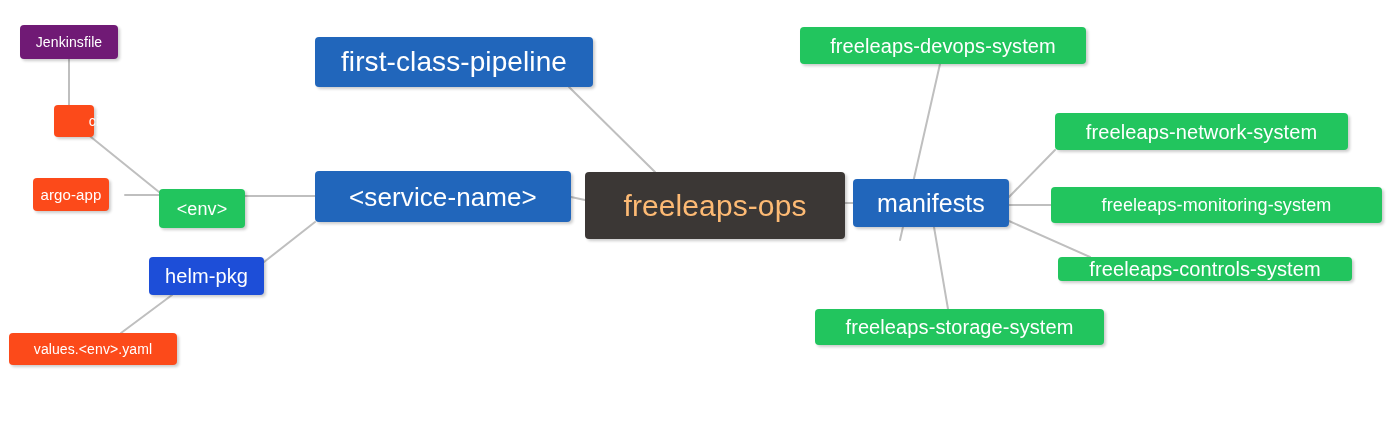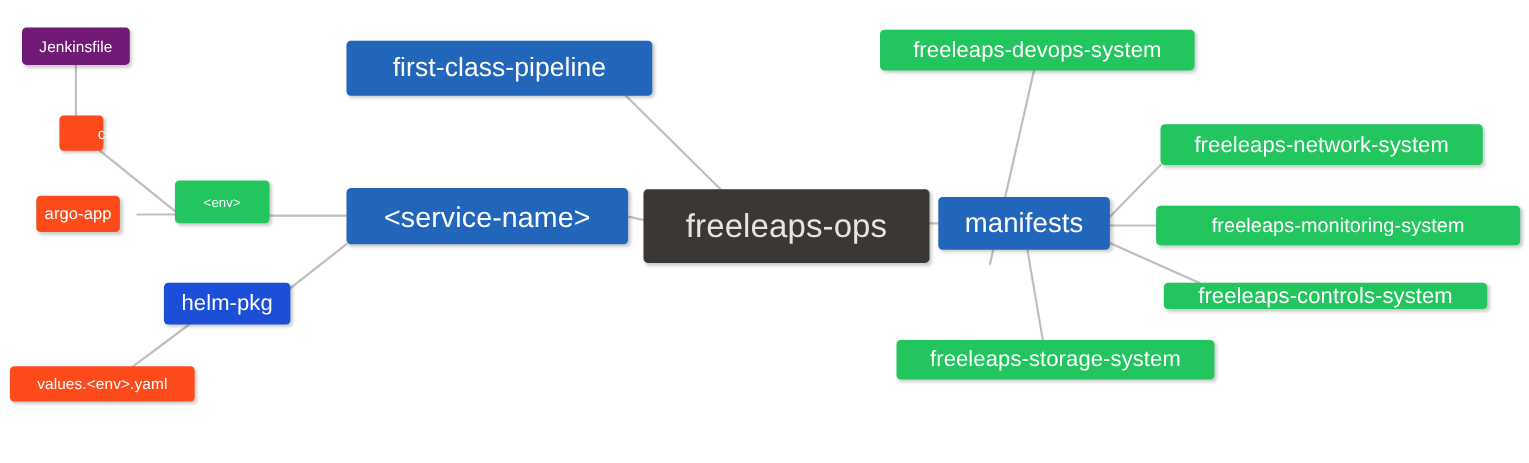"first-class-pipeline" div.node { font-size: 24px -> 28px }
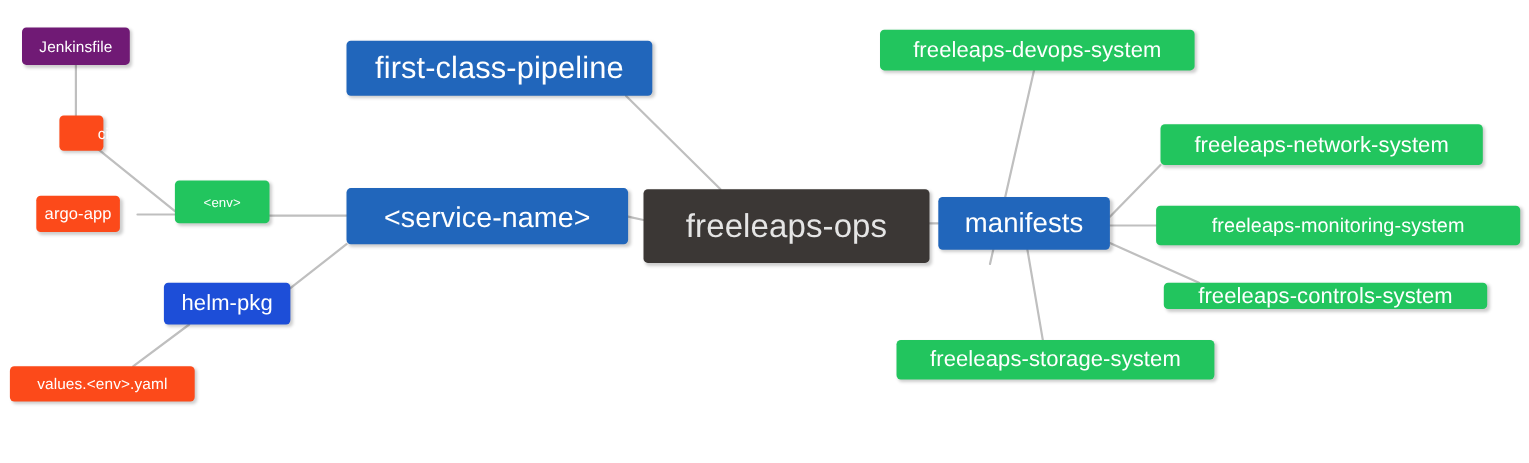"<env>" div.node { font-size: 12px -> 18px; top: 164px -> 189px }
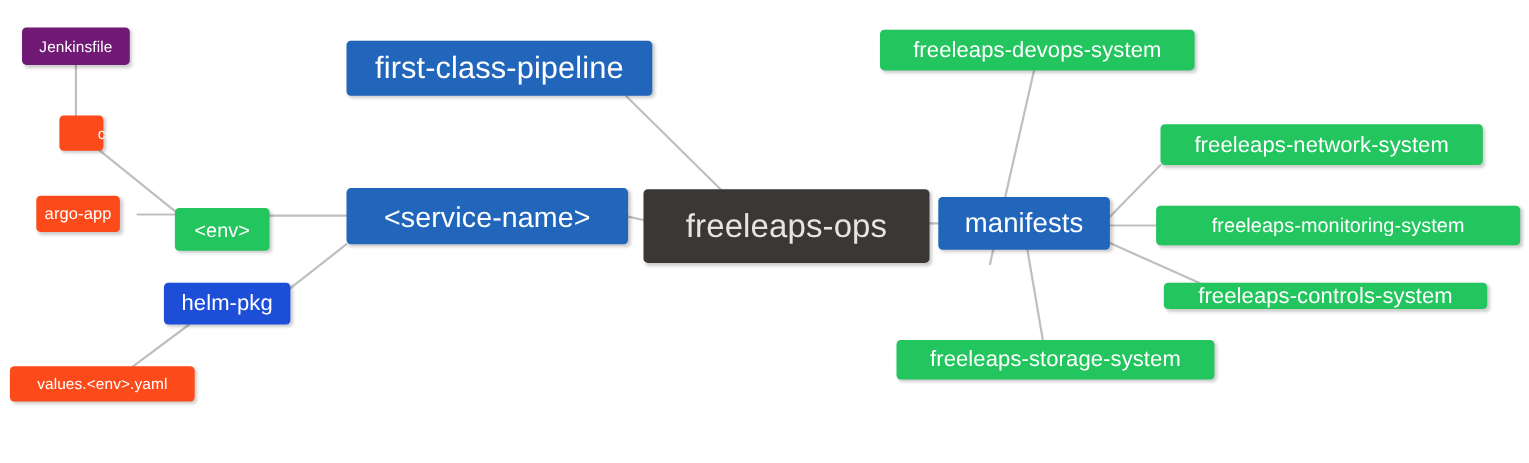"freeleaps-ops" div.node { color: #e5e5e5 -> #fdba74 }
